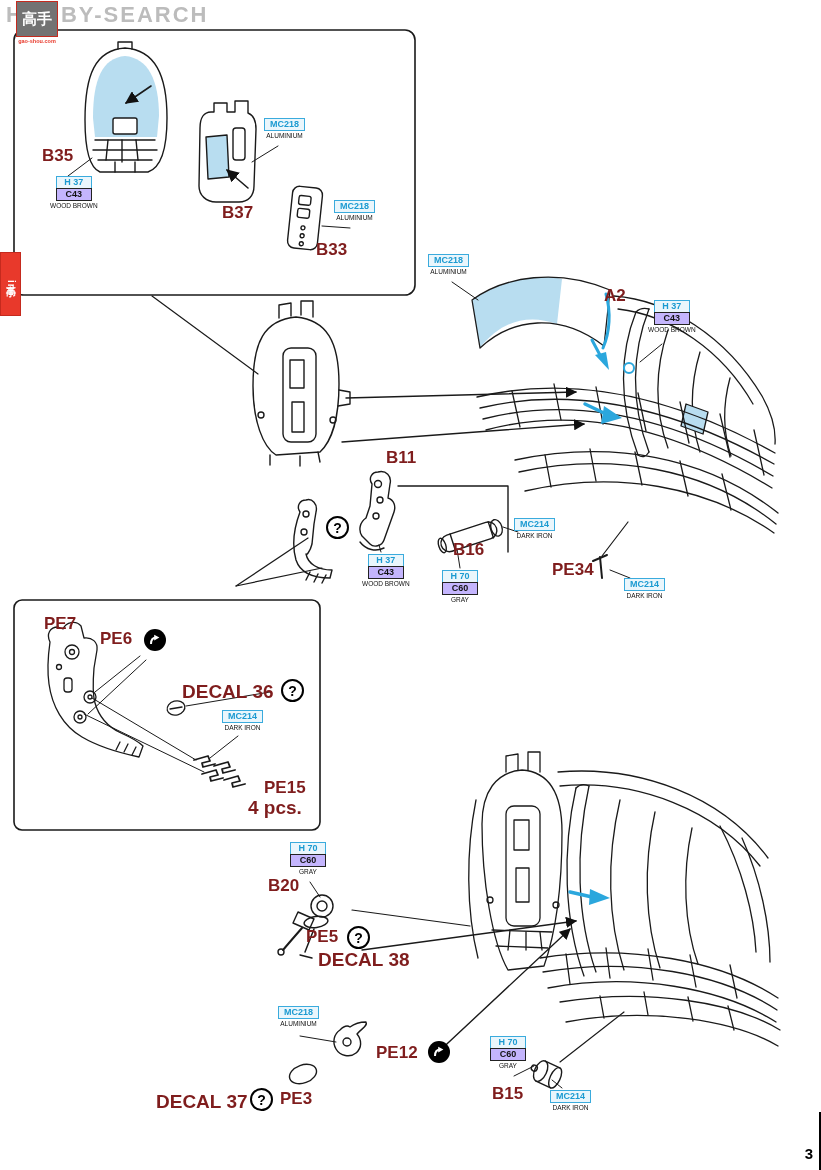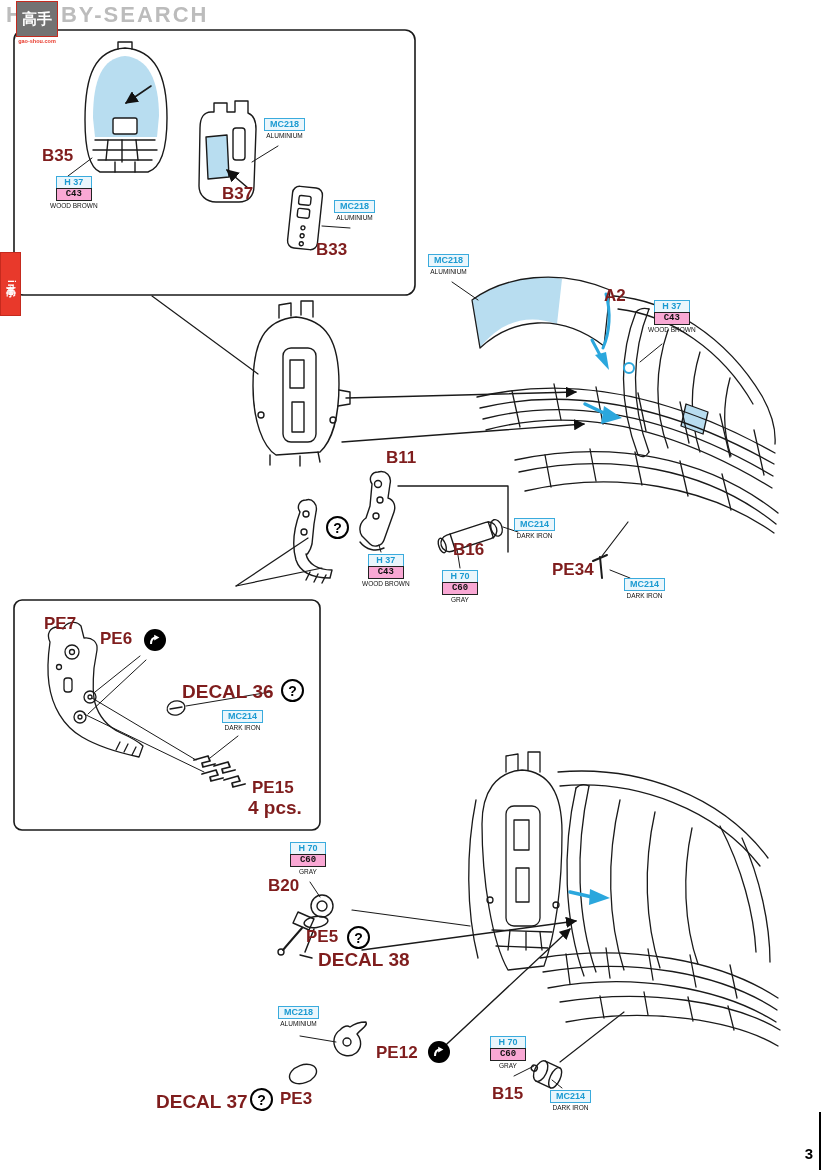"C43" .co .row.dark { background: #f9a8d4 -> #c4b5fd; font-family: Liberation Mono, monospace -> none }
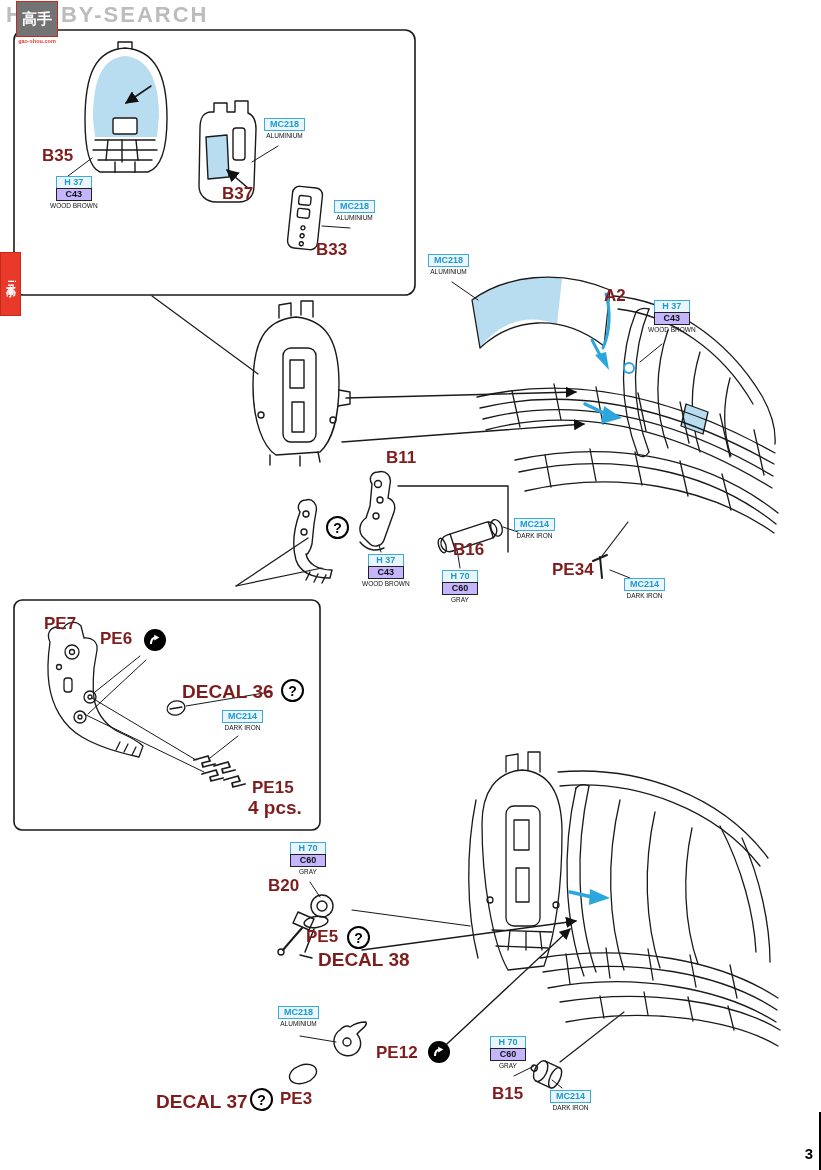"B37" div.plabel { top: 184px -> 203px }
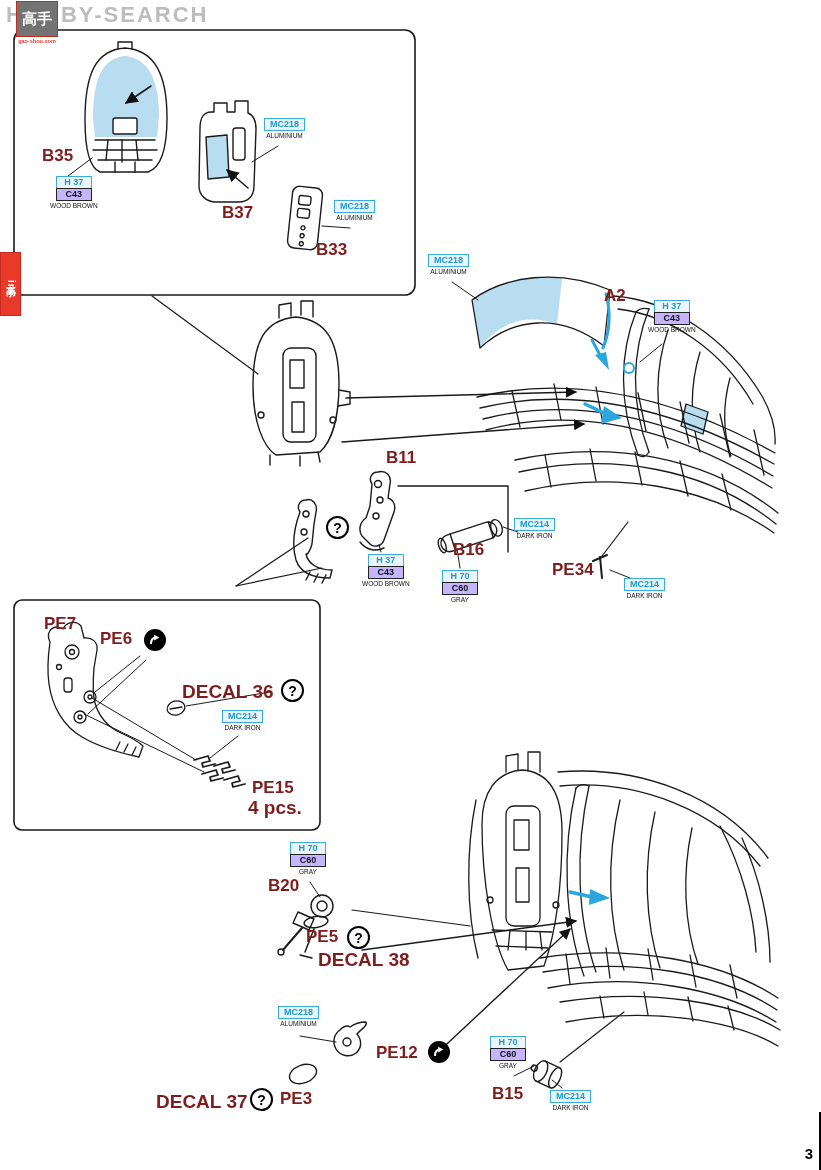"PE15" div.plabel { left: 252px -> 264px }
